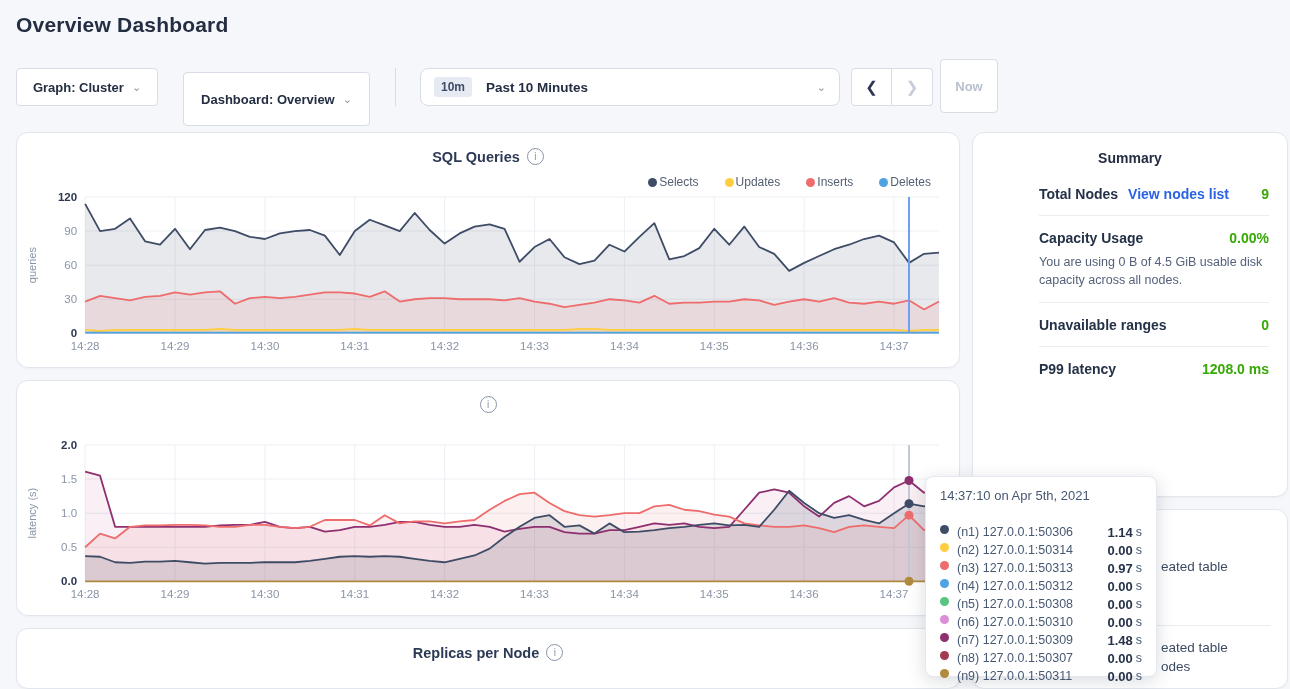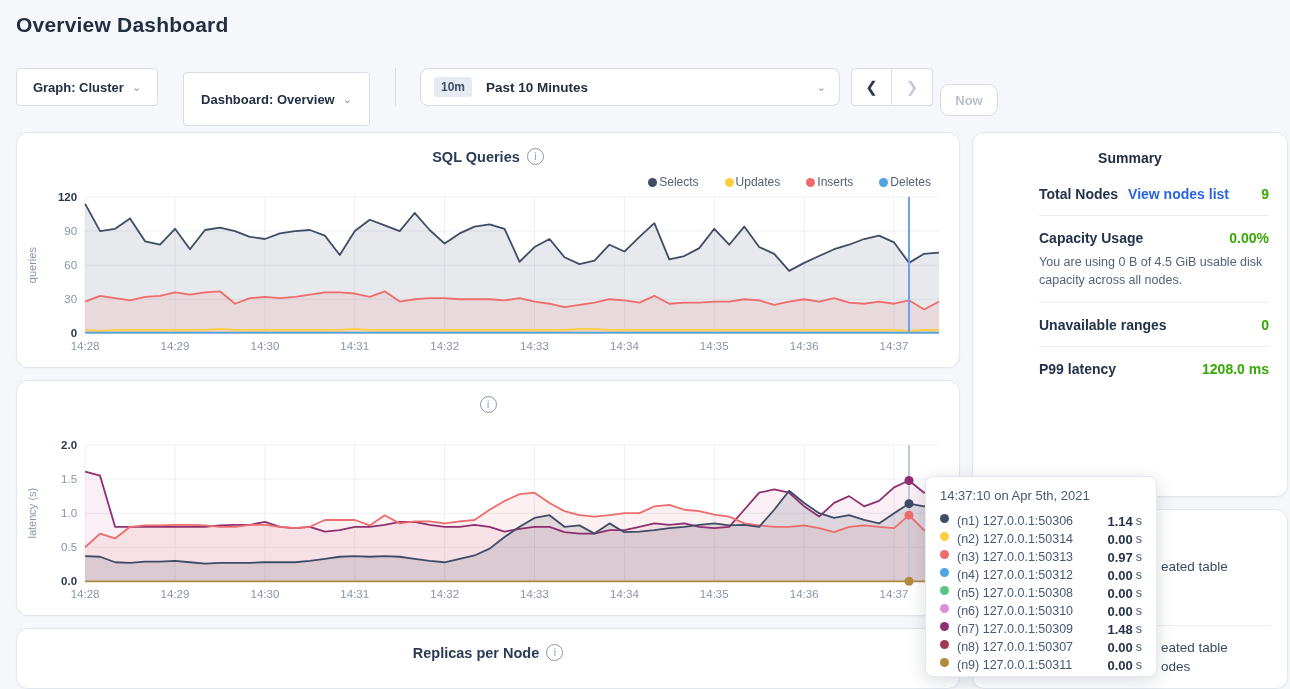"Now" #now-btn { border-radius: 9px -> none; height: 32px -> 54px; top: 84px -> 59px }
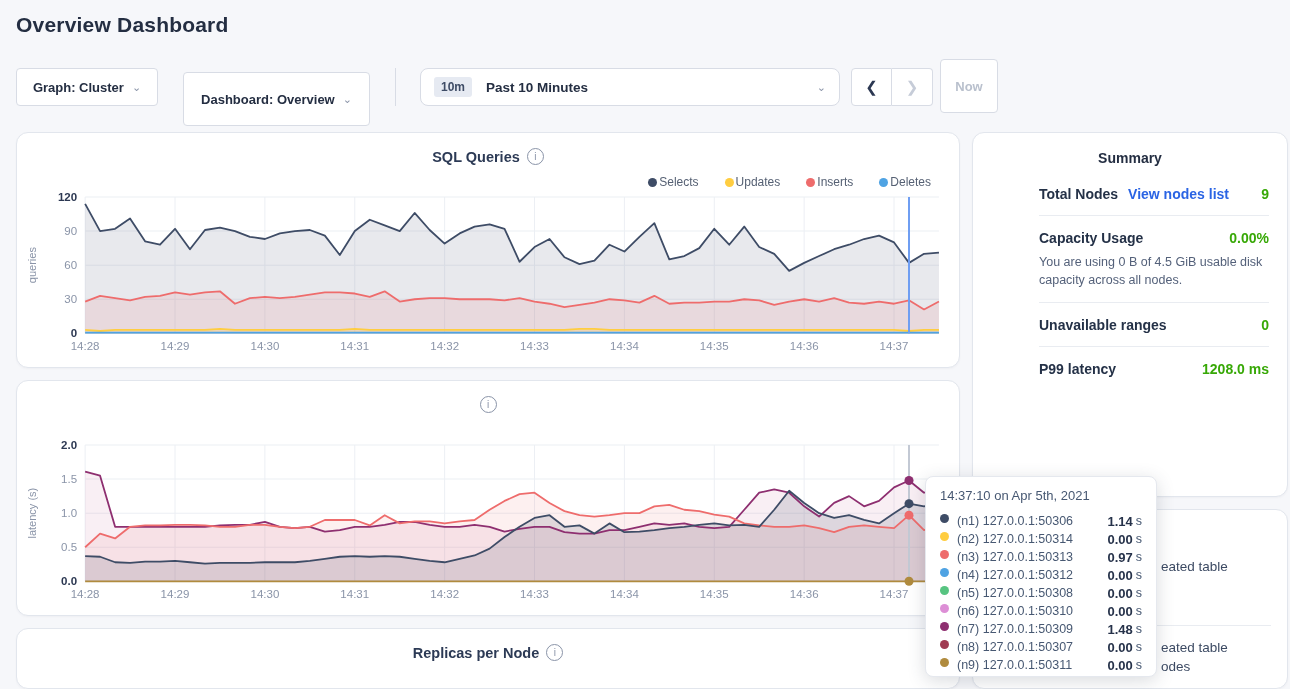"14:37:10 on Apr 5th, 2021" .tt-title { margin-bottom: 11px -> 22px }
